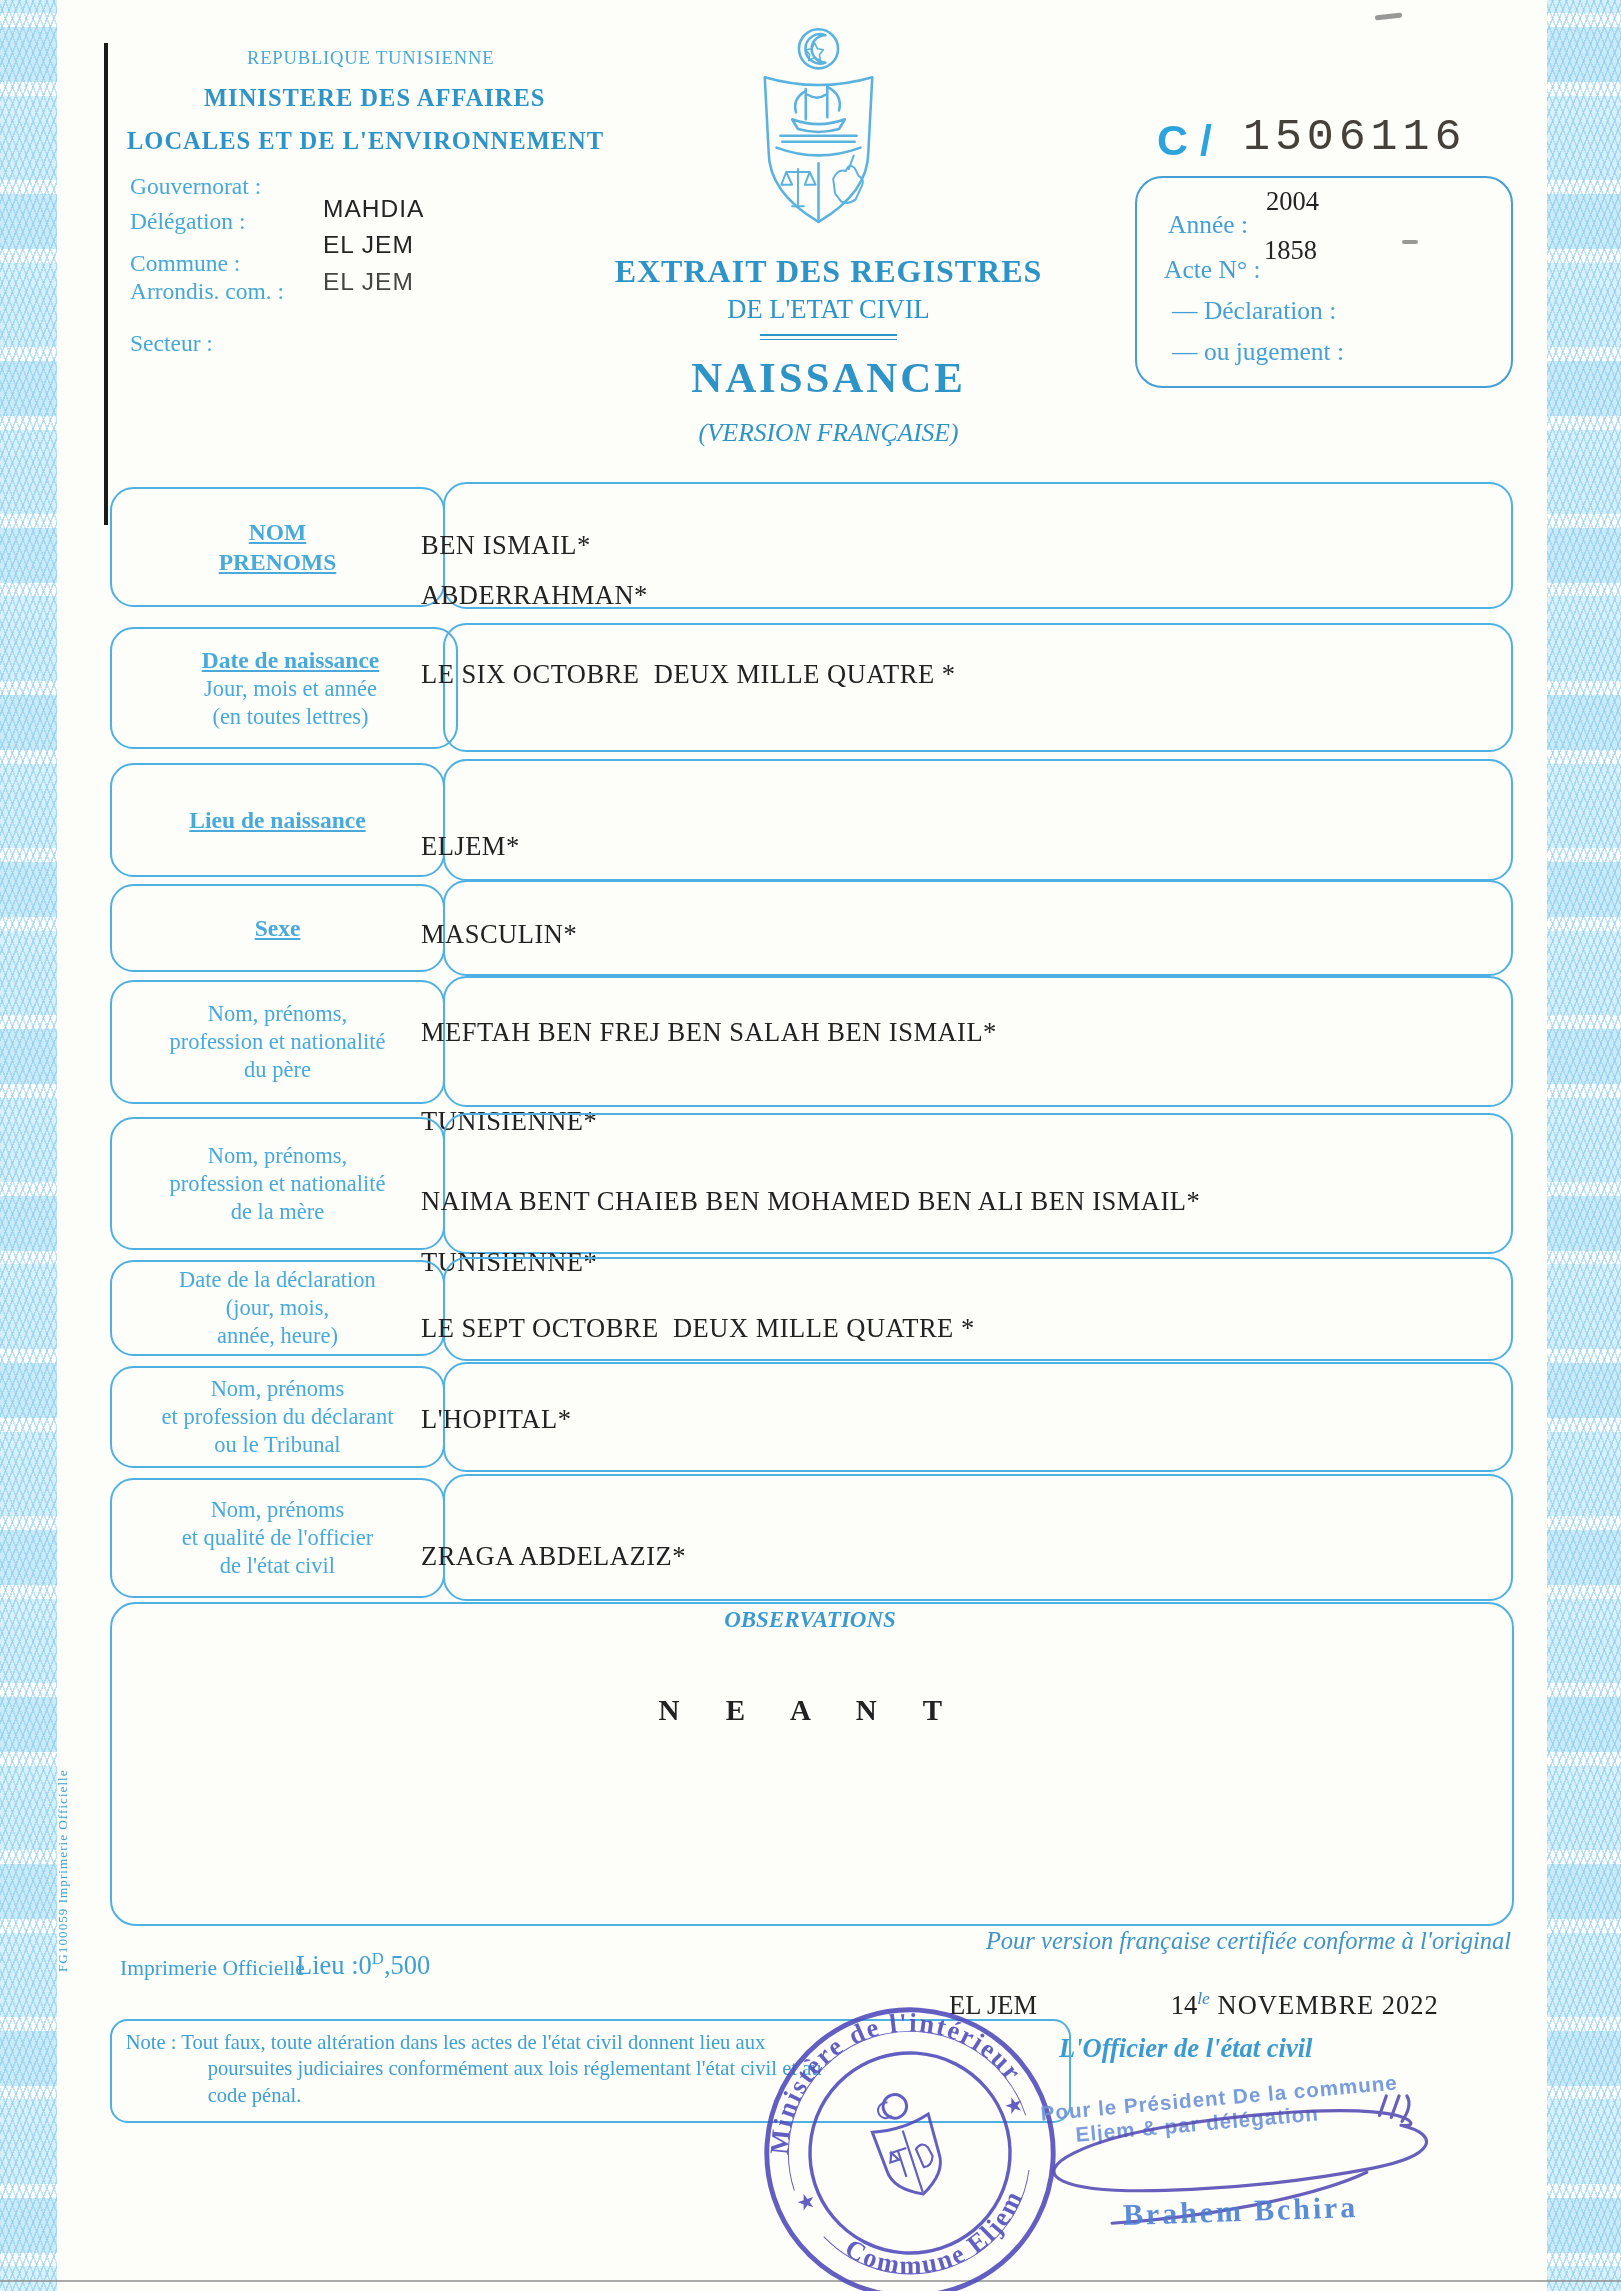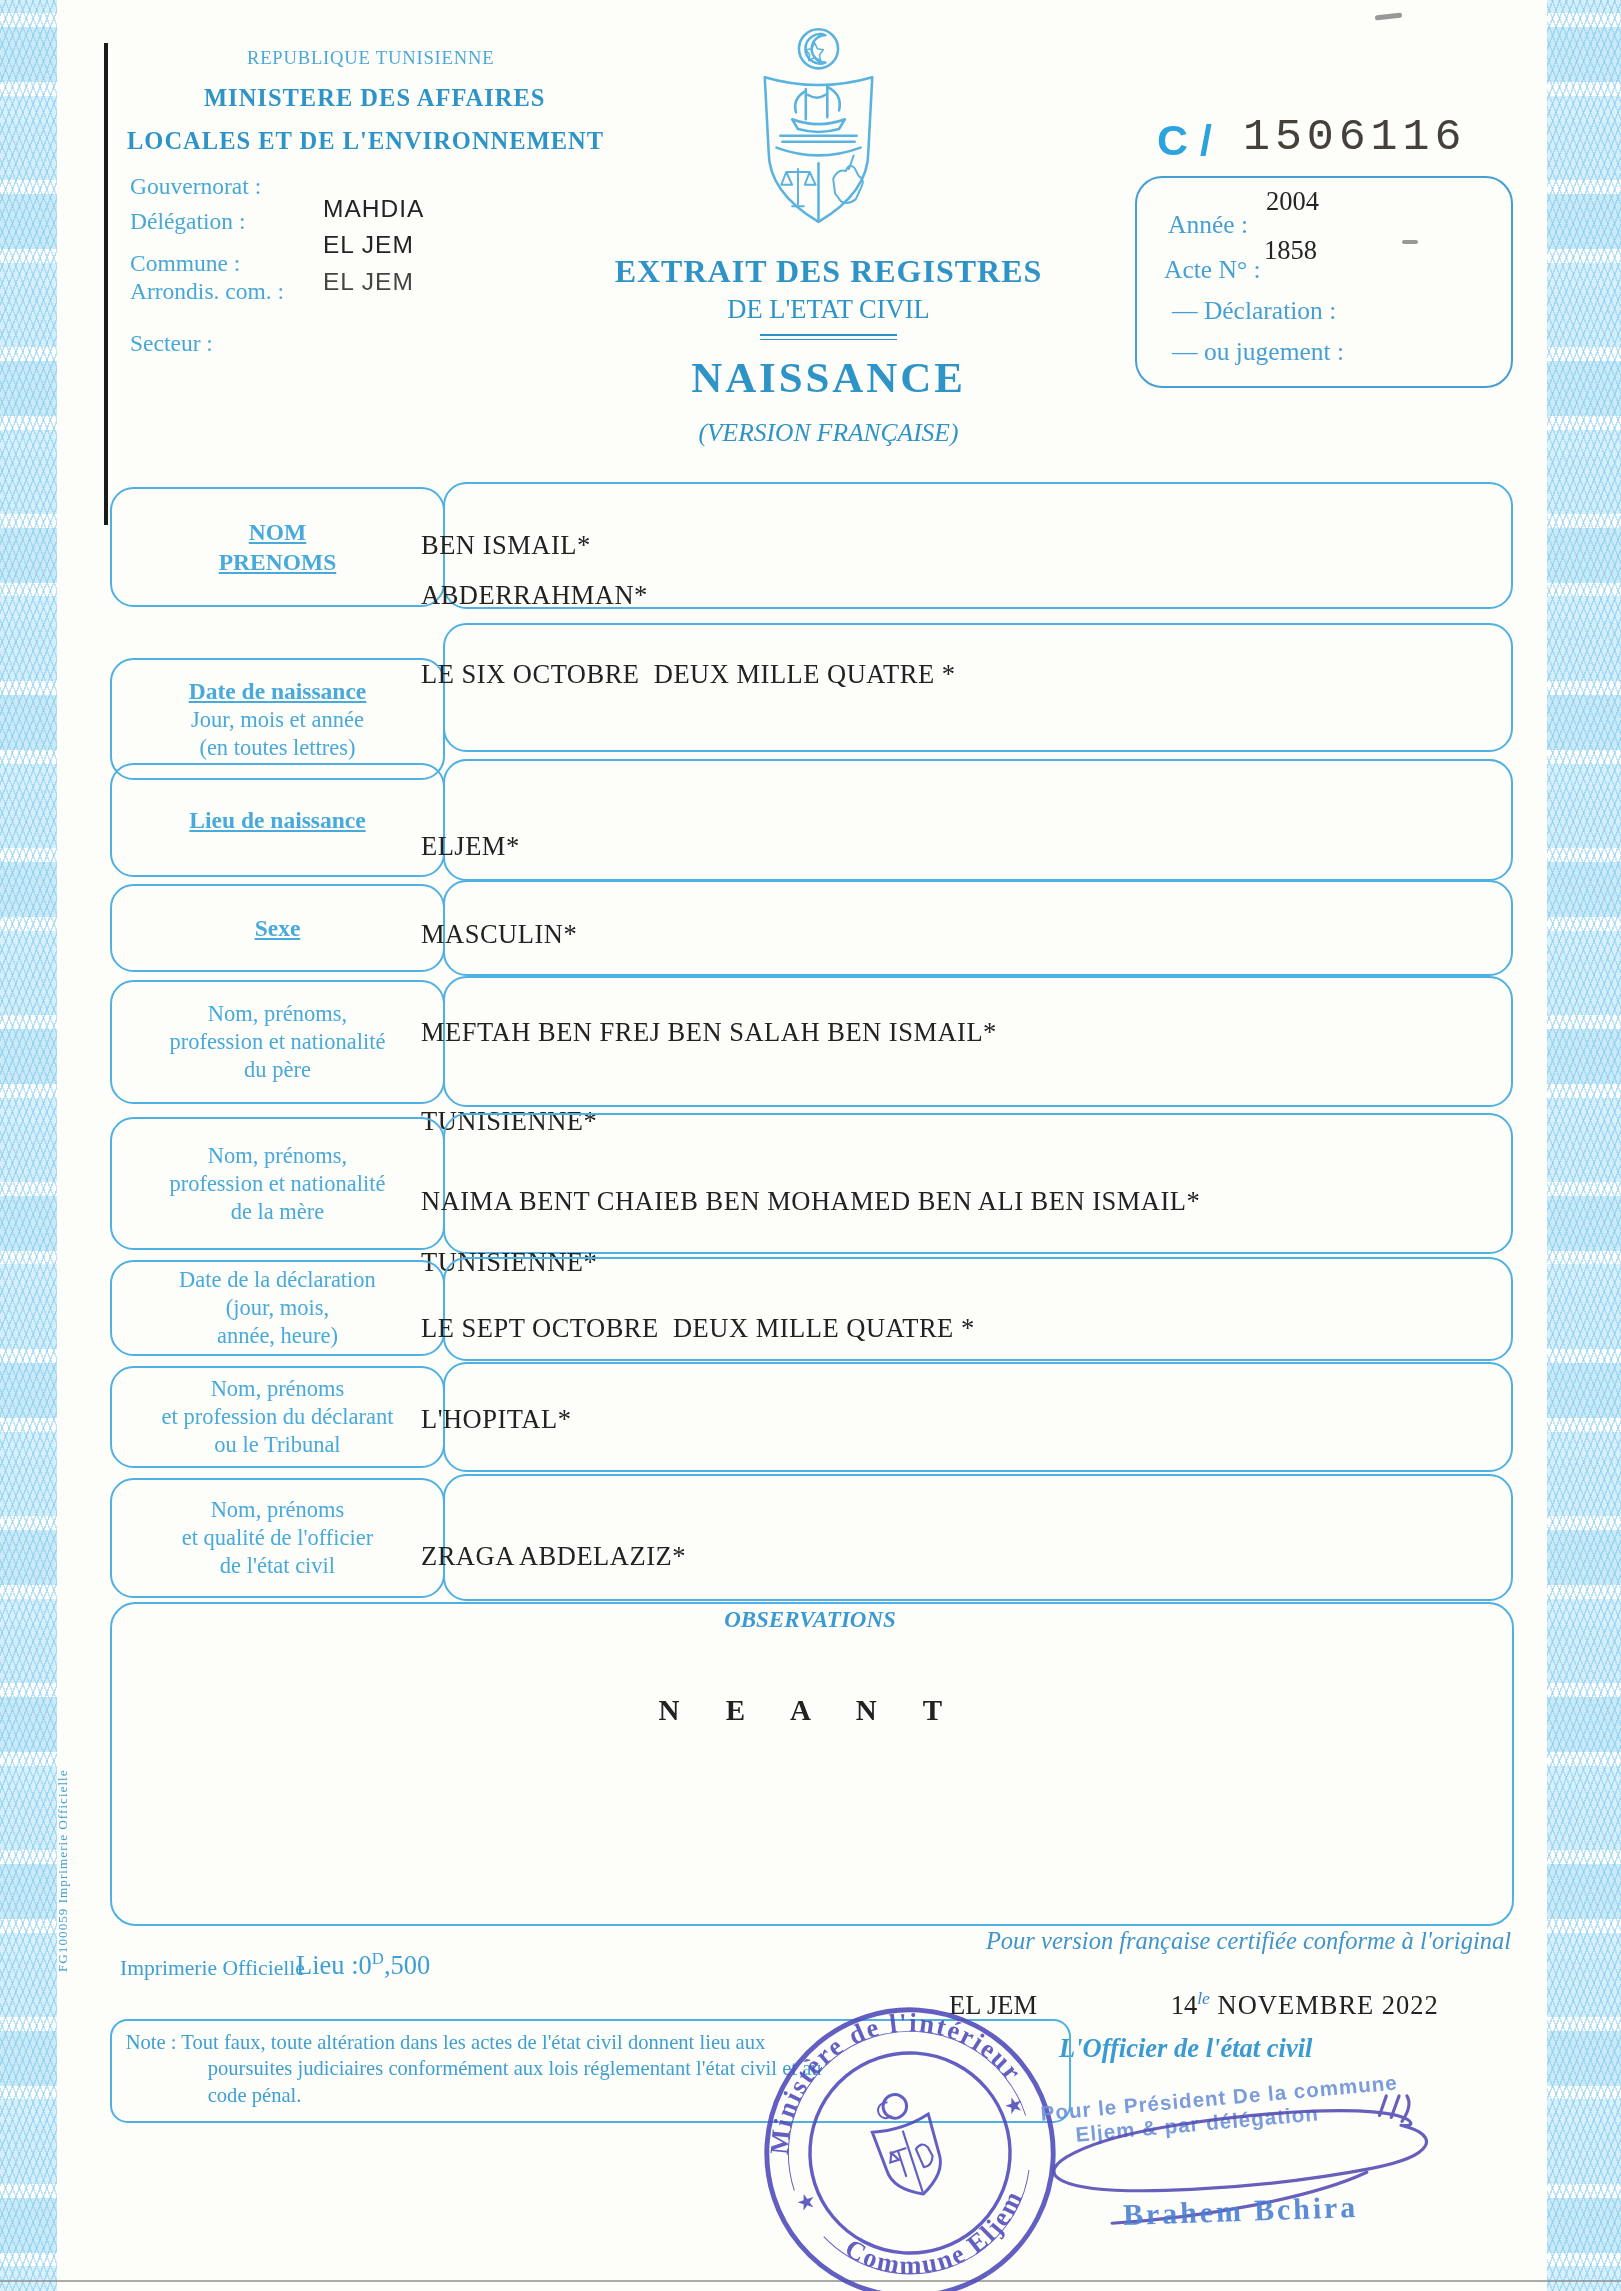"Date de naissance" div.lbox { padding-left: none -> 13px; top: 658px -> 627px }
